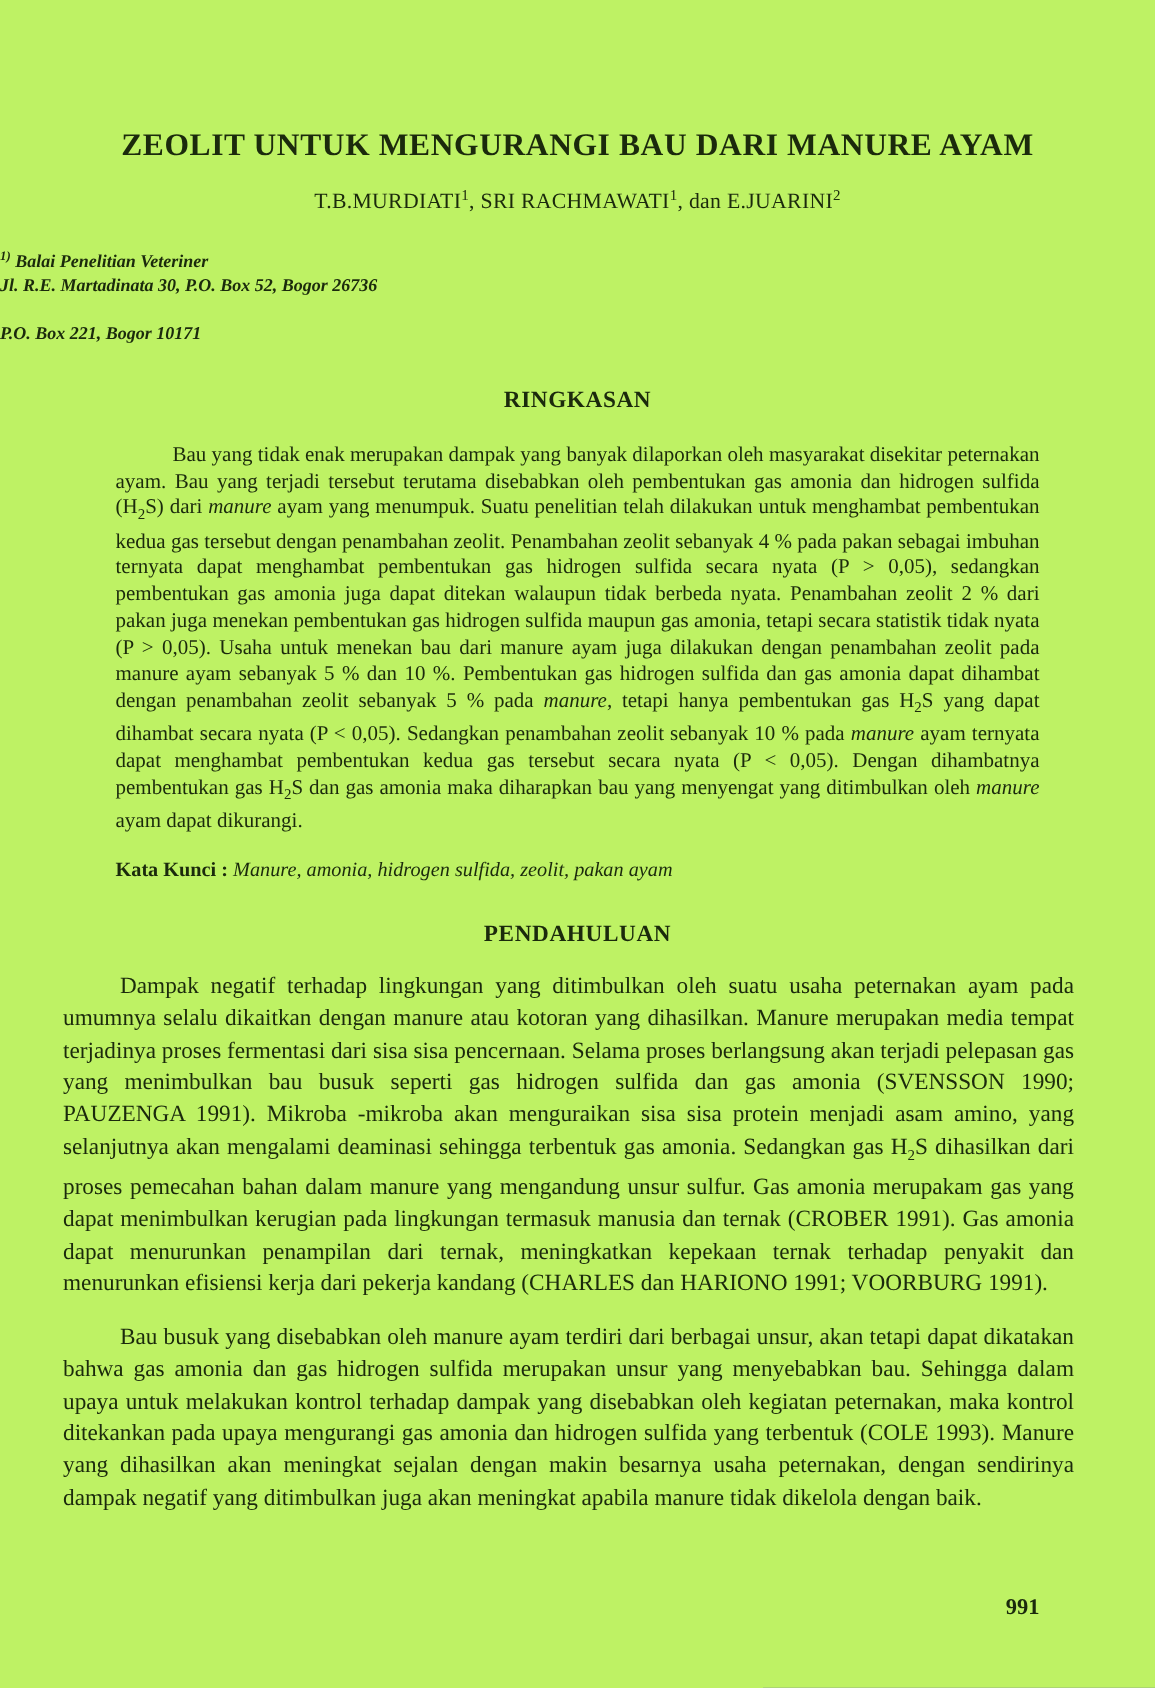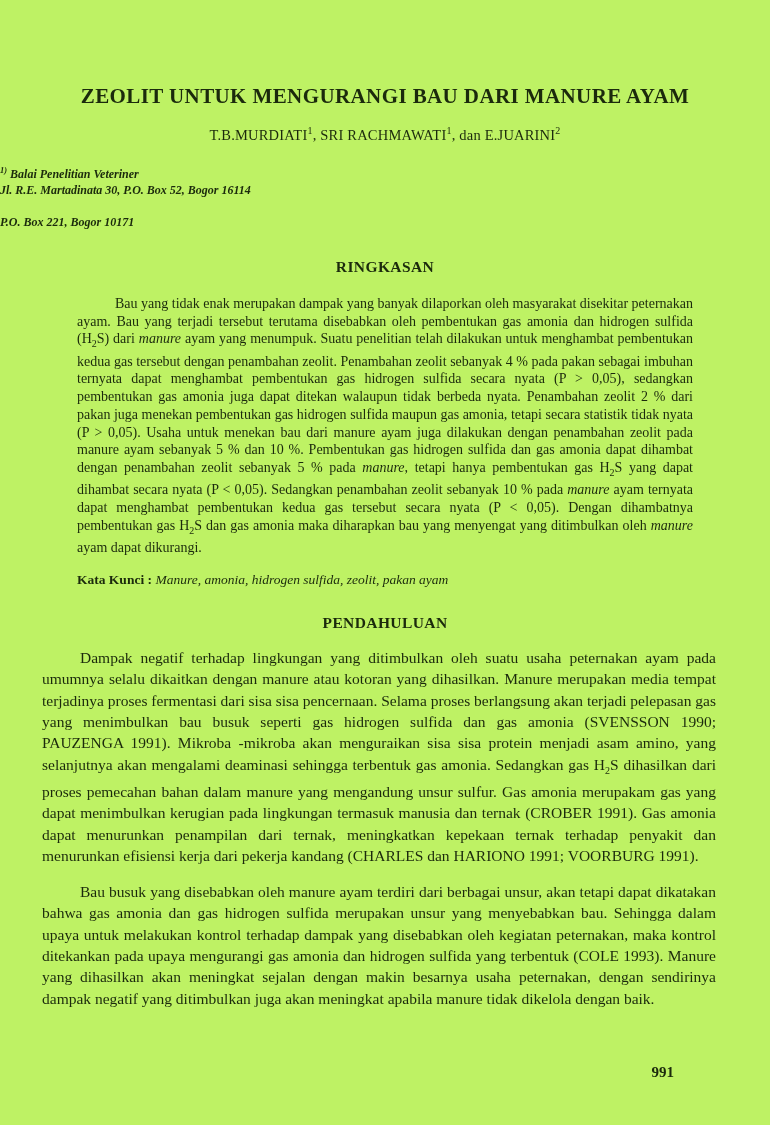"Jl. R.E. Martadinata 30, P.O." div { text: 16114 -> 26736 }
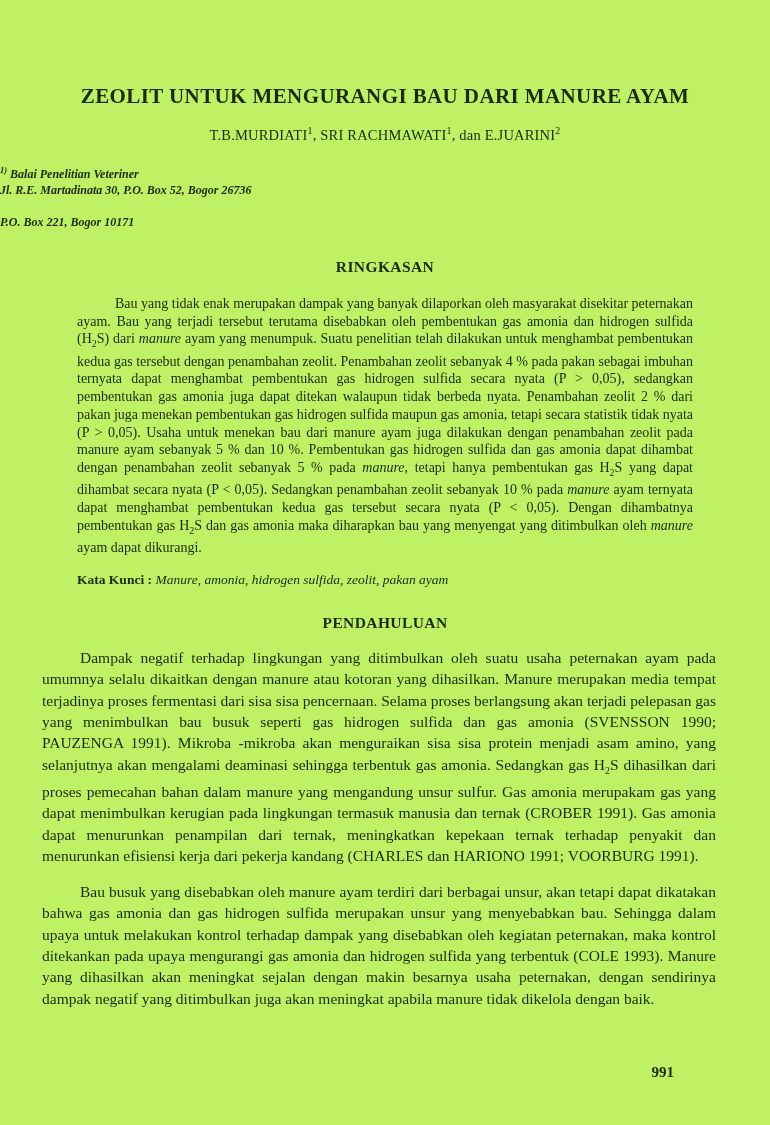"991" .page-number { right: 96px -> 77px }
